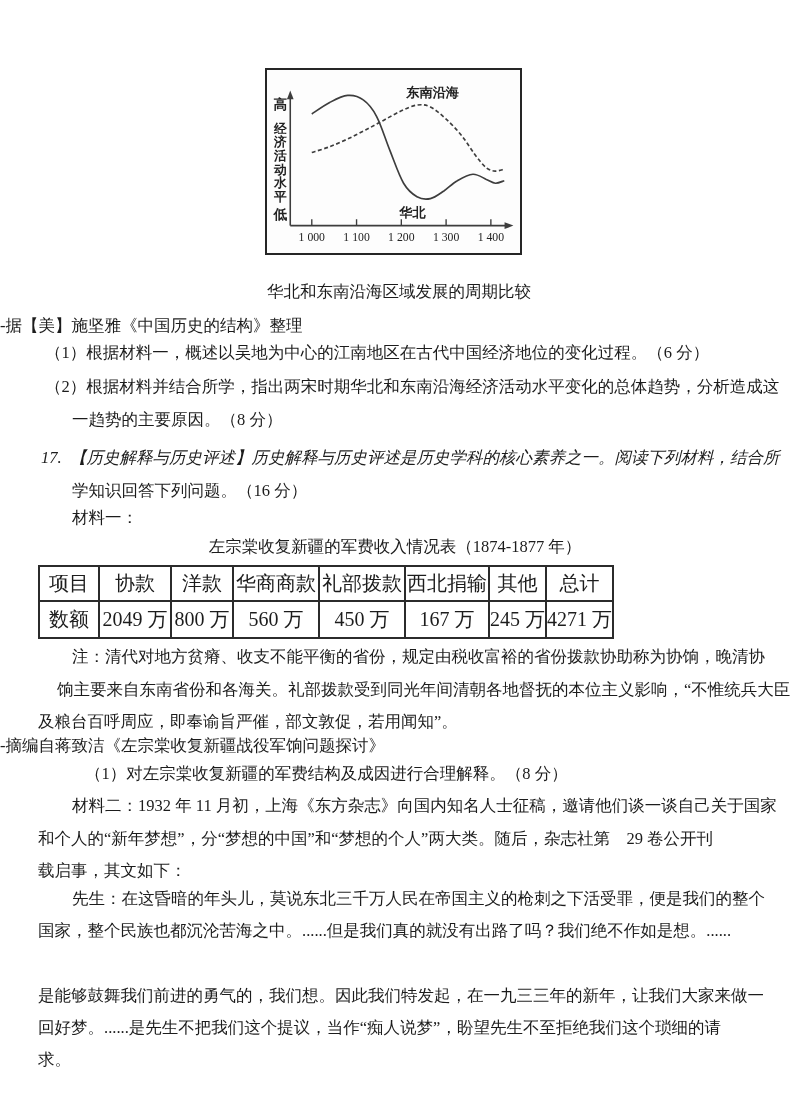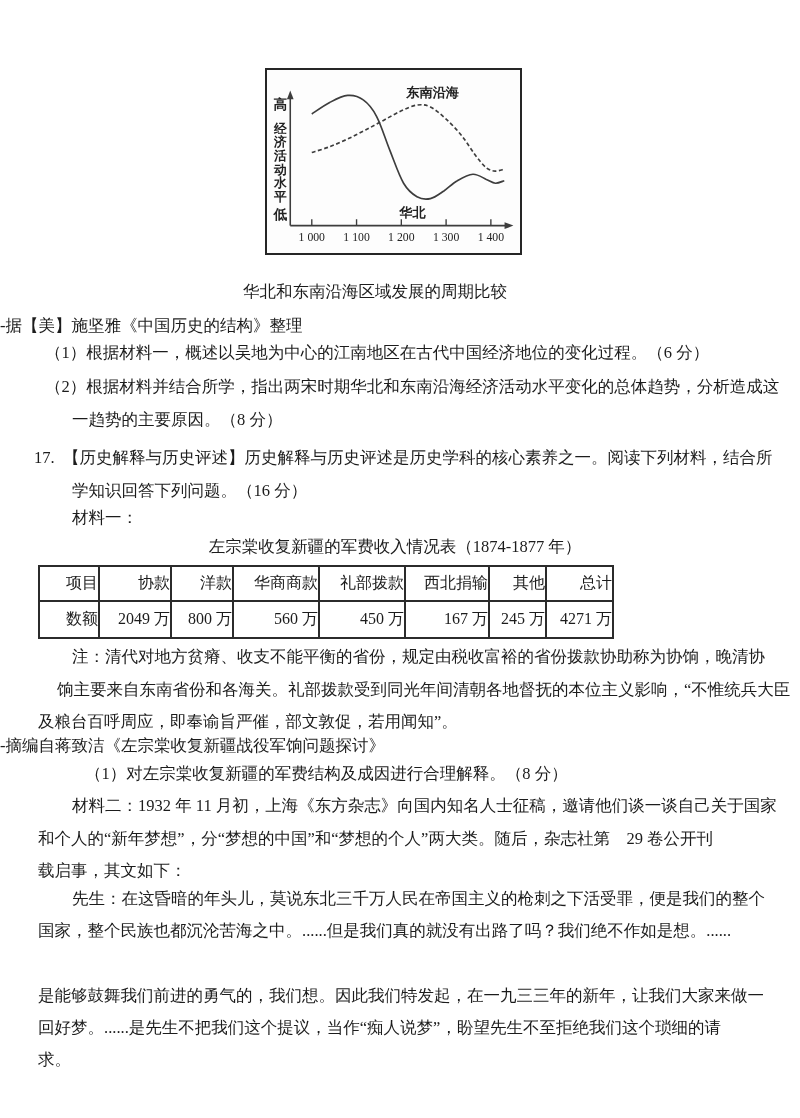"华北和东南沿海区域发展的周期比较" div.line { padding-left: none -> 24px }
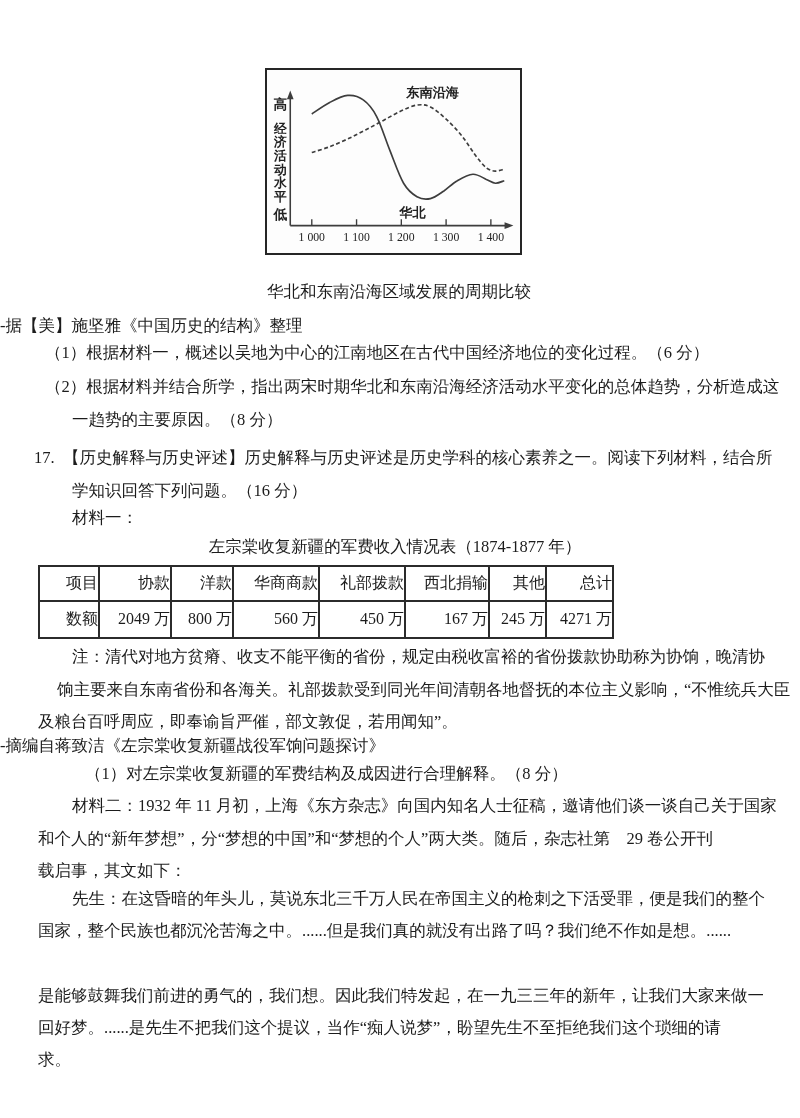"17." div.line { font-style: none -> italic; left: 34px -> 41px }
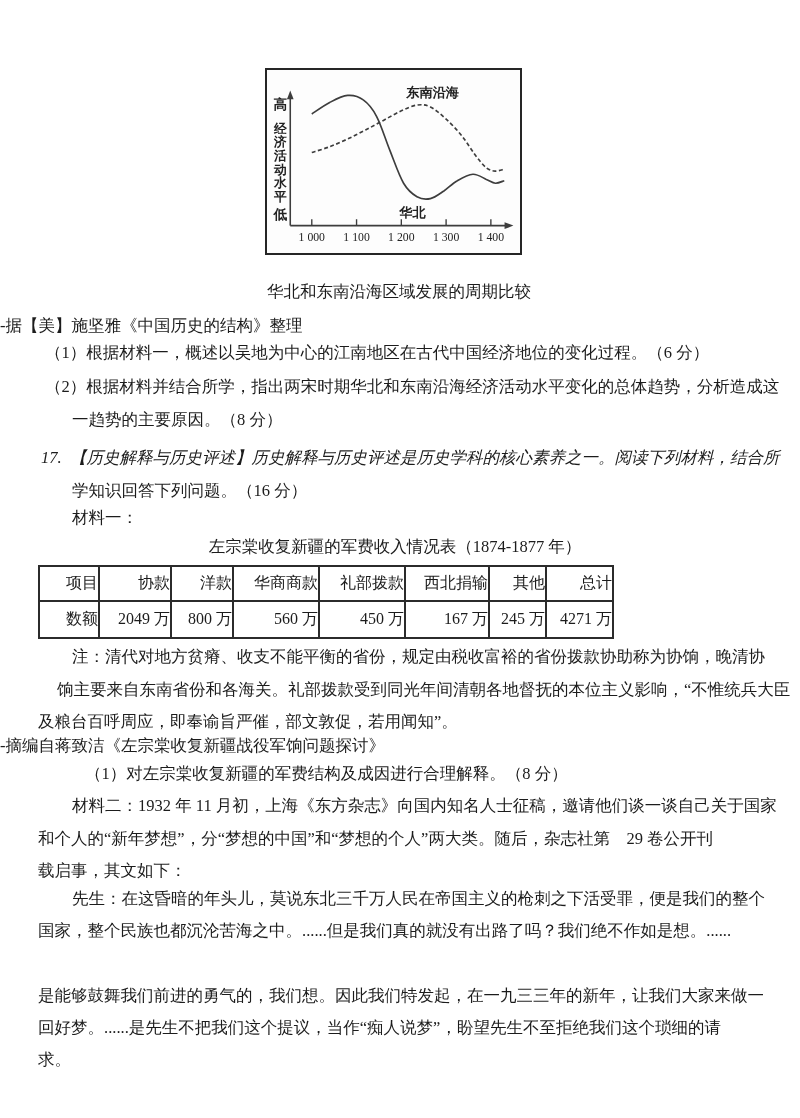"项目" .exam-table td { font-size: 16px -> 20px; text-align: right -> center }
